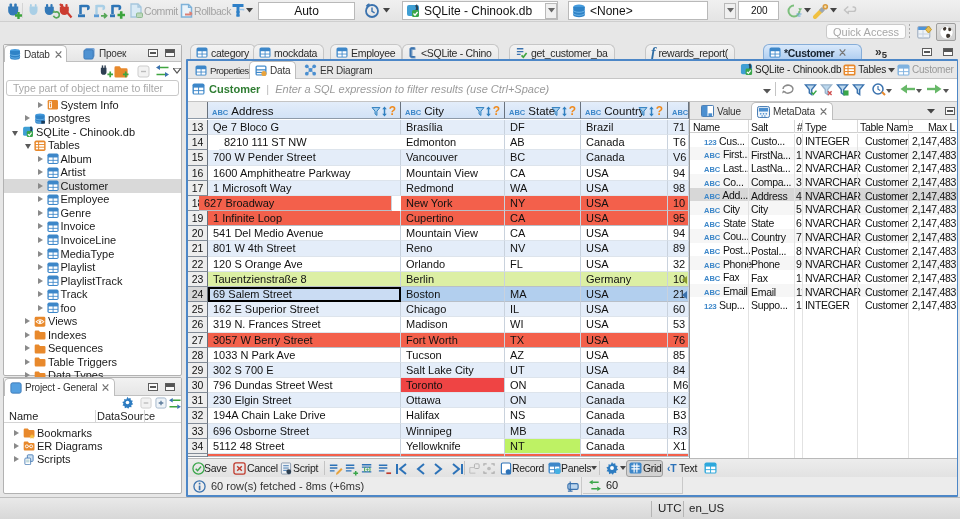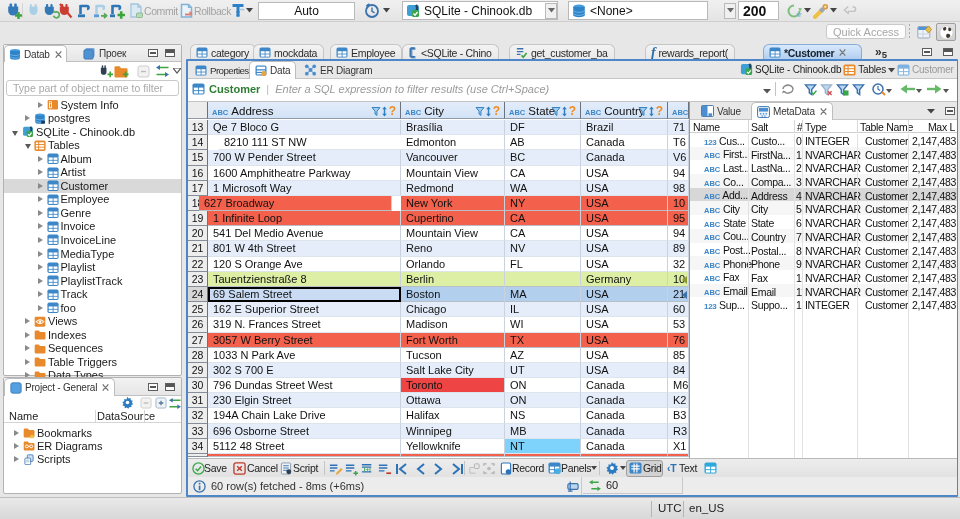"200" div.combo { font-size: 14px -> 10px; font-weight: bold -> none; padding-left: 4px -> 12px }
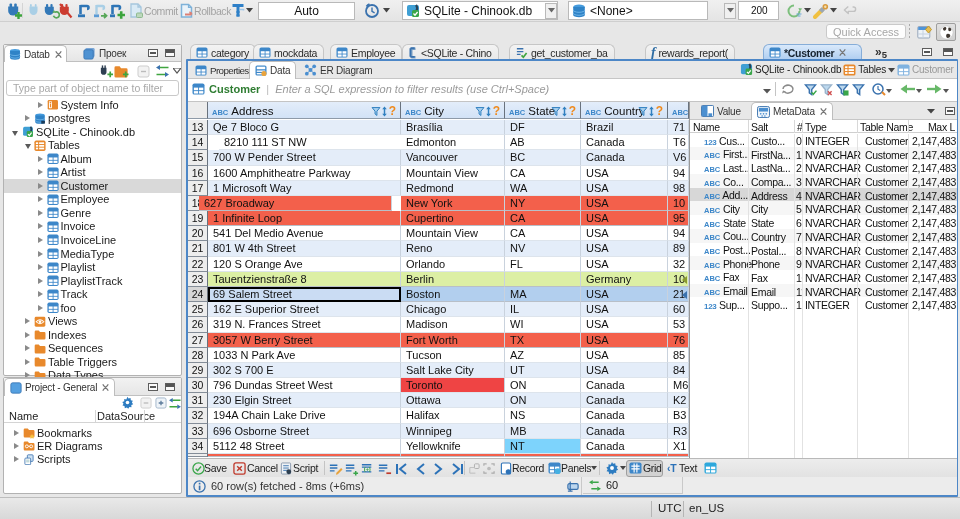"NT" div.gcell { background: #7dd3fc -> #bef264 }
